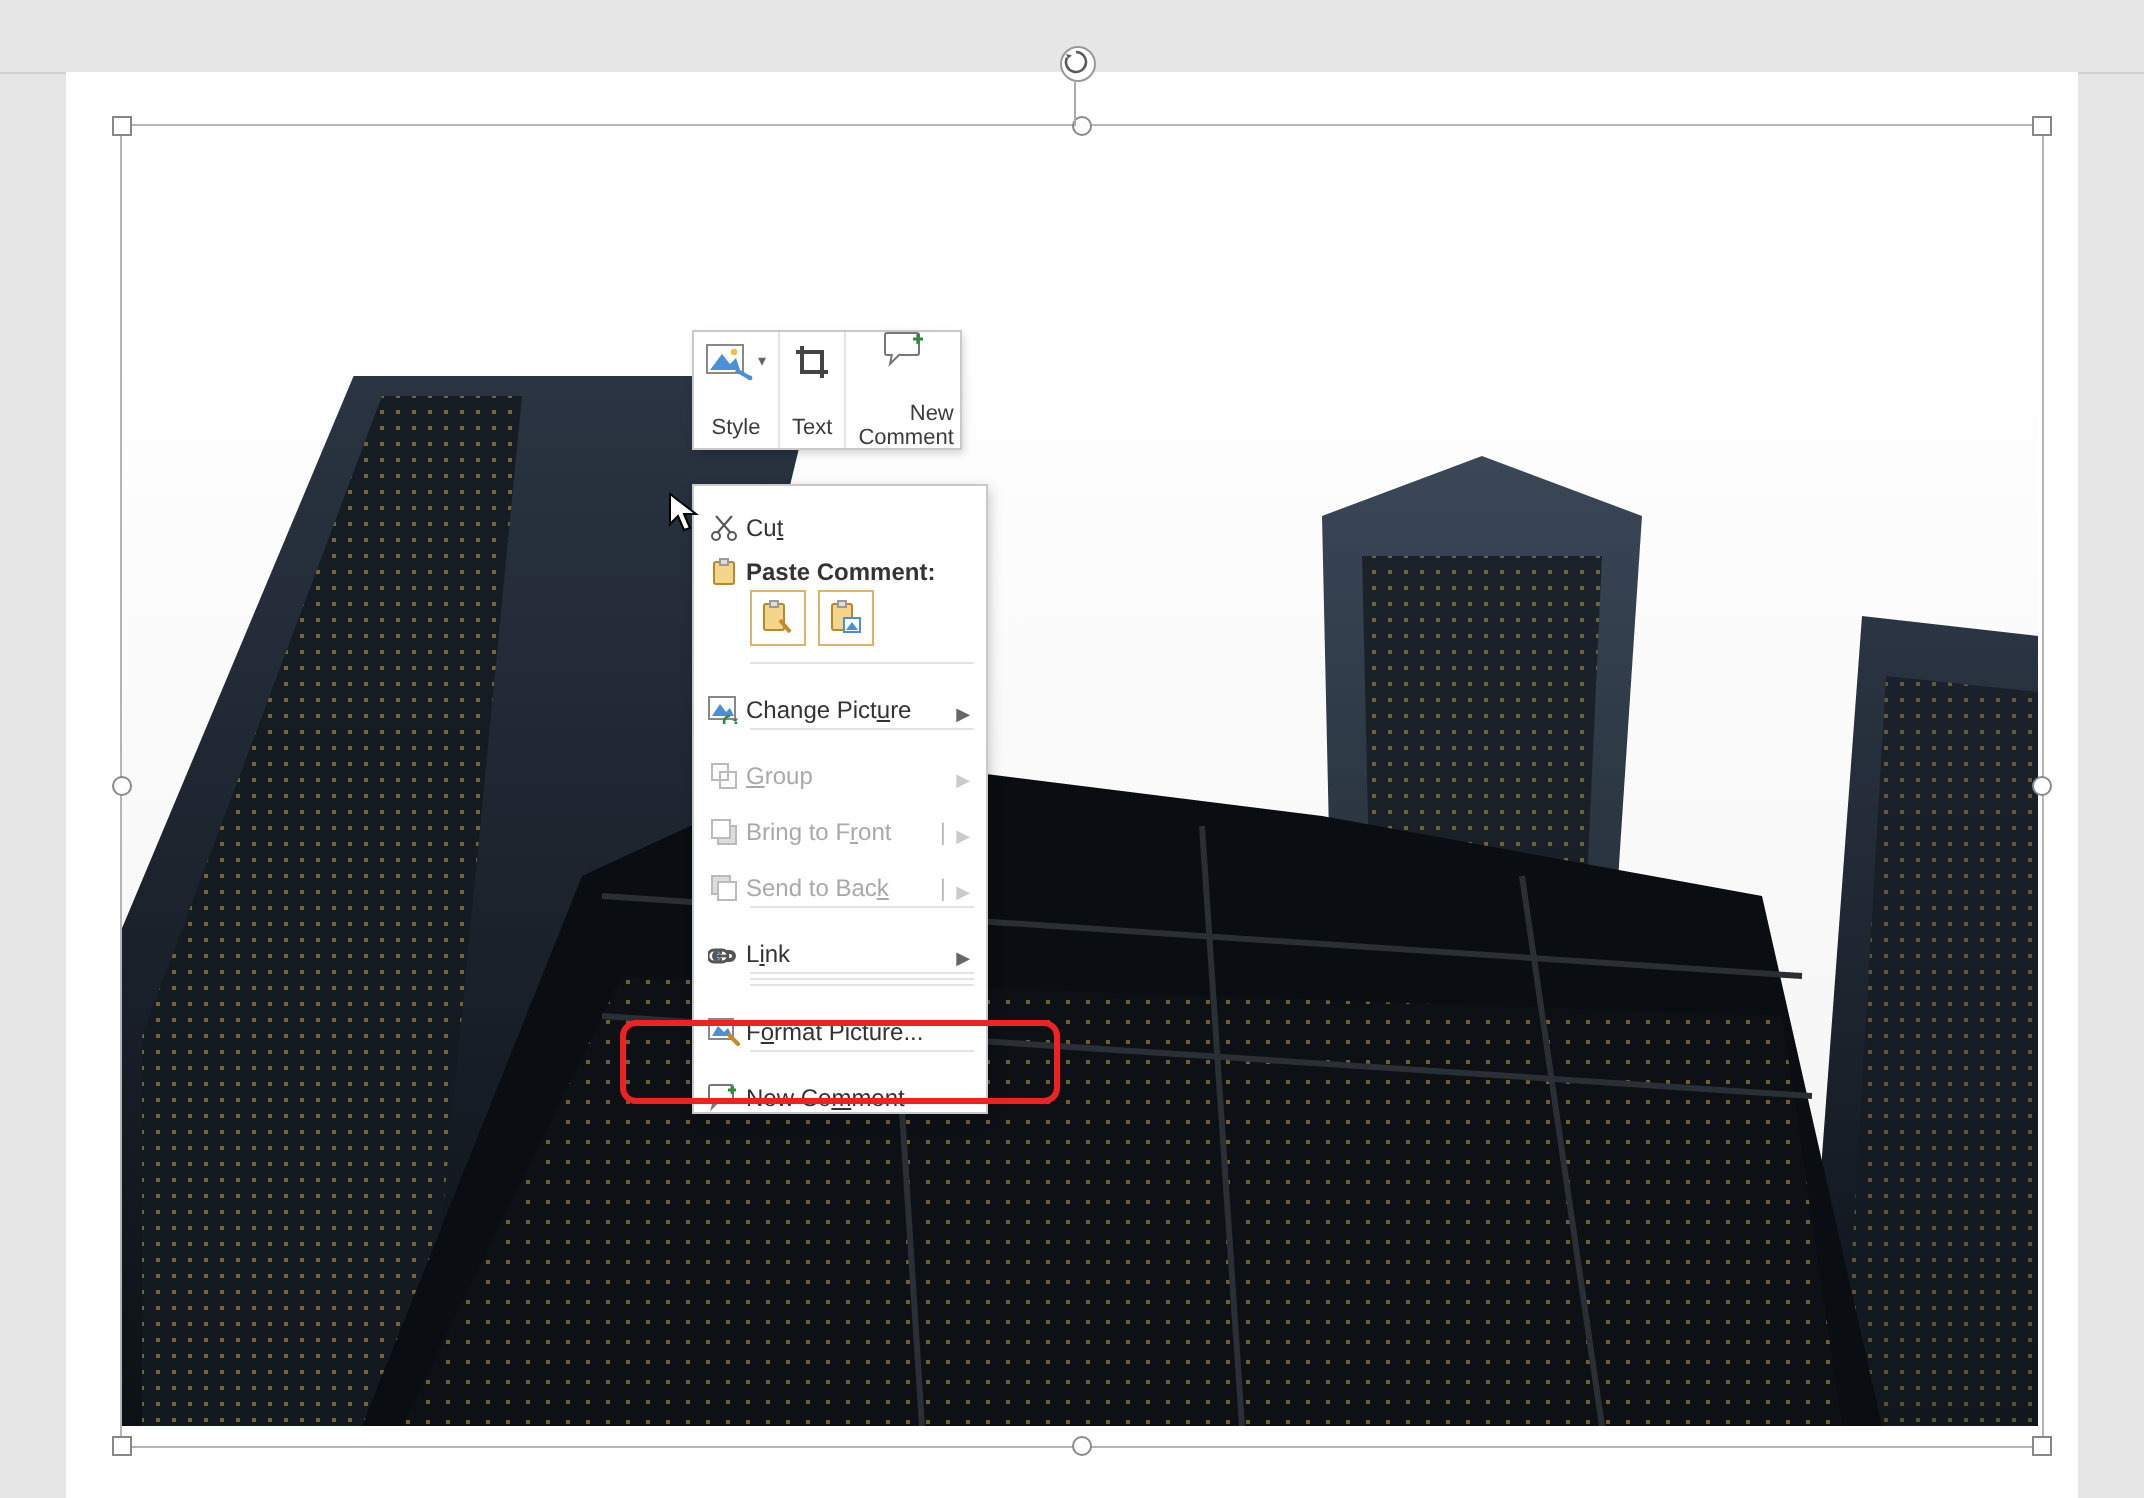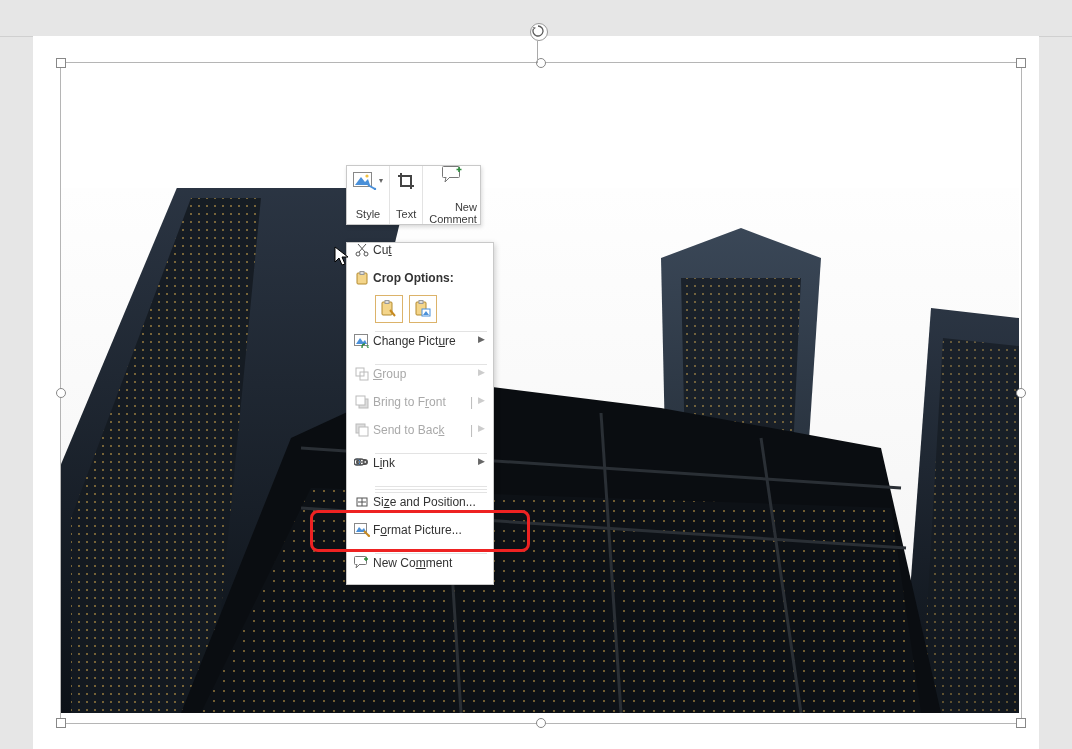"Cut" .ctx .row { align-items: flex-start -> flex-end }
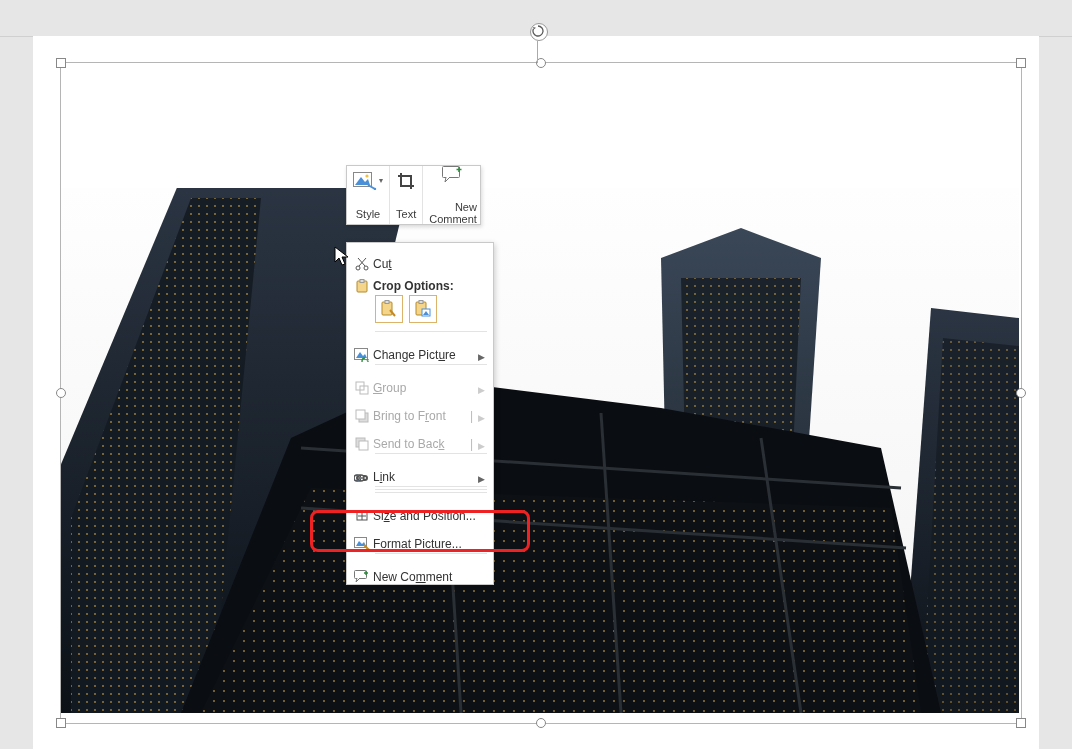"Crop Options:" span.tx { text: Crop Options -> Paste Comment }
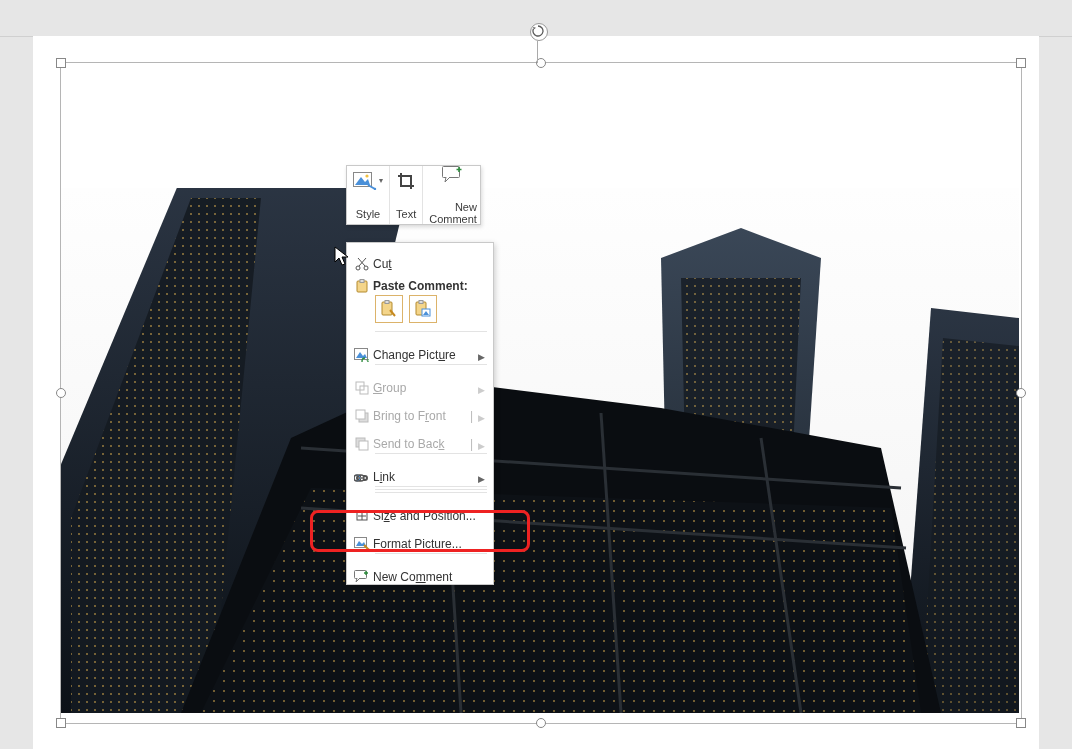"Size and Position..." div.row { html: <div> <span> <svg> <rect></rect> <path></path> <path></path> </svg> </span> <span>Si<span>z</span>e and Position...</span> </div> -> none }
